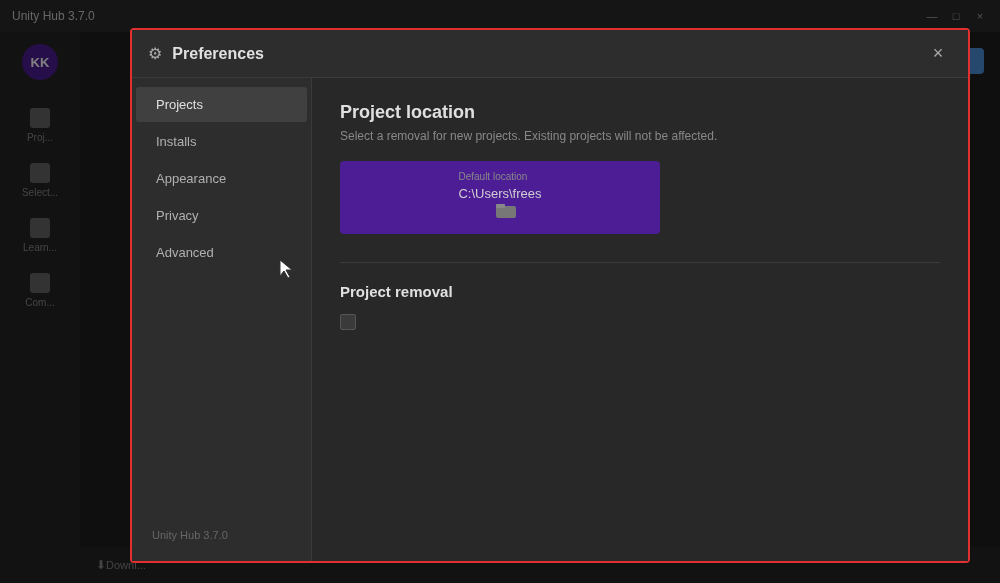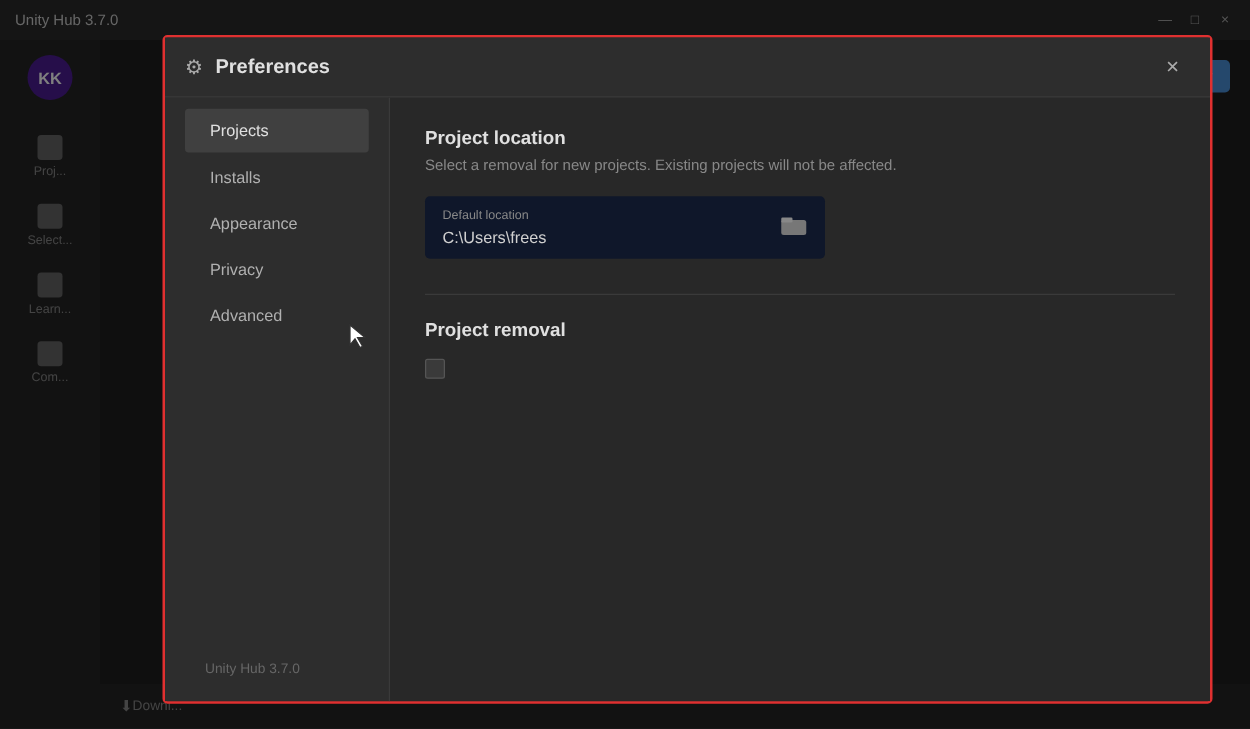"Projects" .dialog-sidebar { padding: 8px 12px -> 8px 0 }
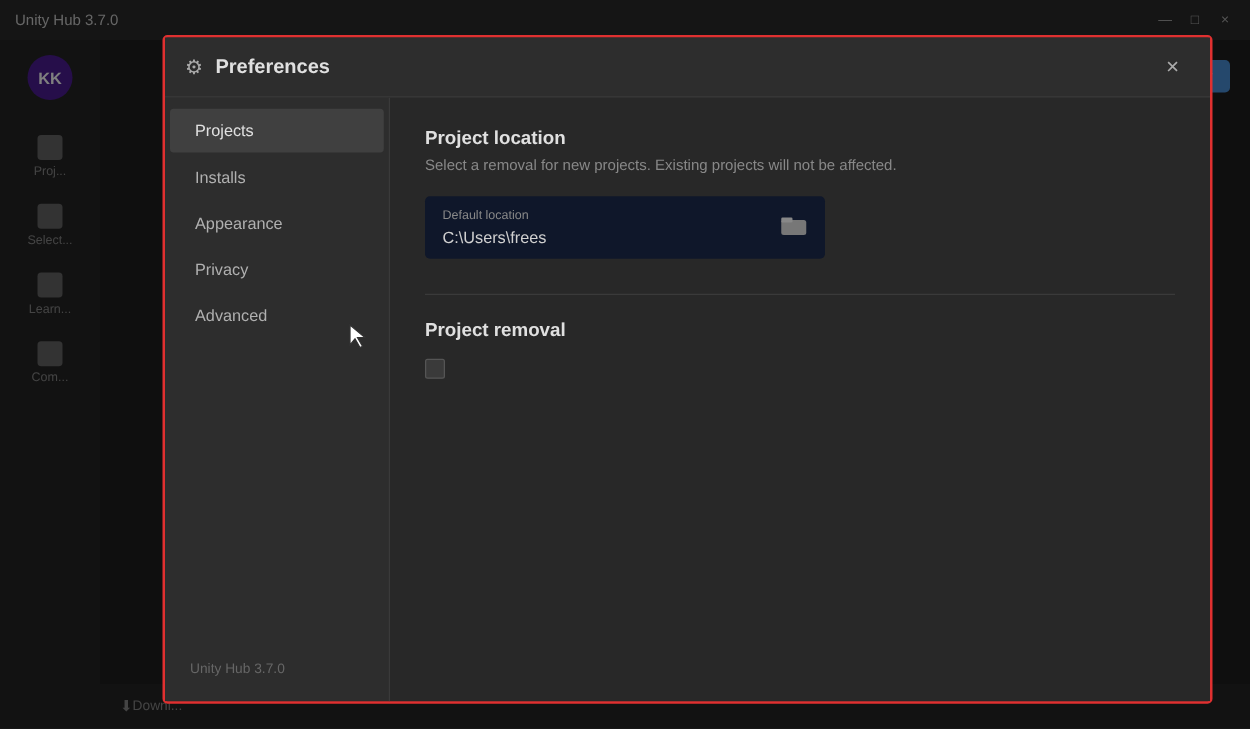"Project location" .section-title { font-size: 15px -> 18px }
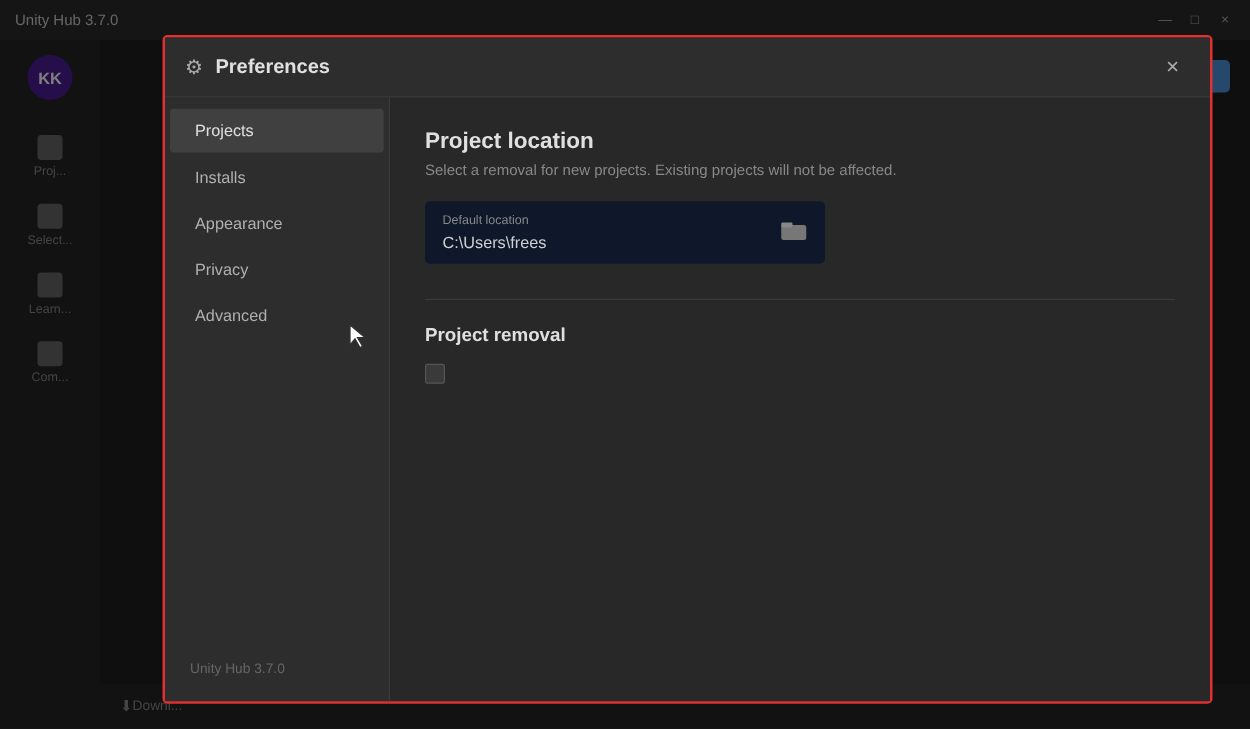"Default location" .location-box { background: #0f172a -> #4c1d95; flex-direction: none -> column }
